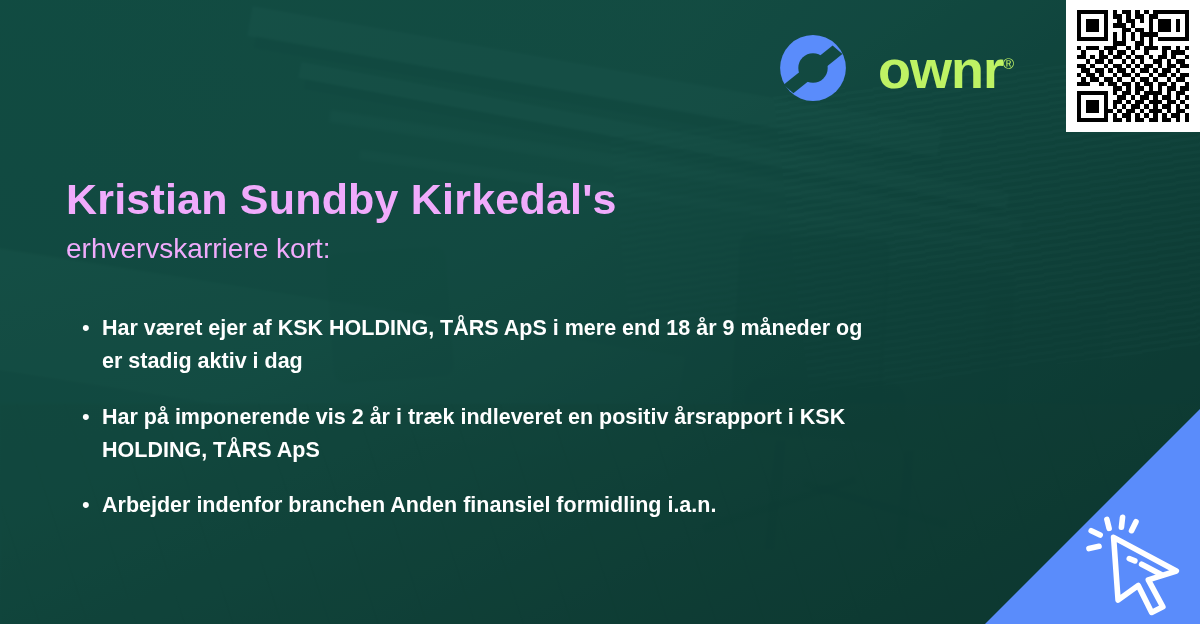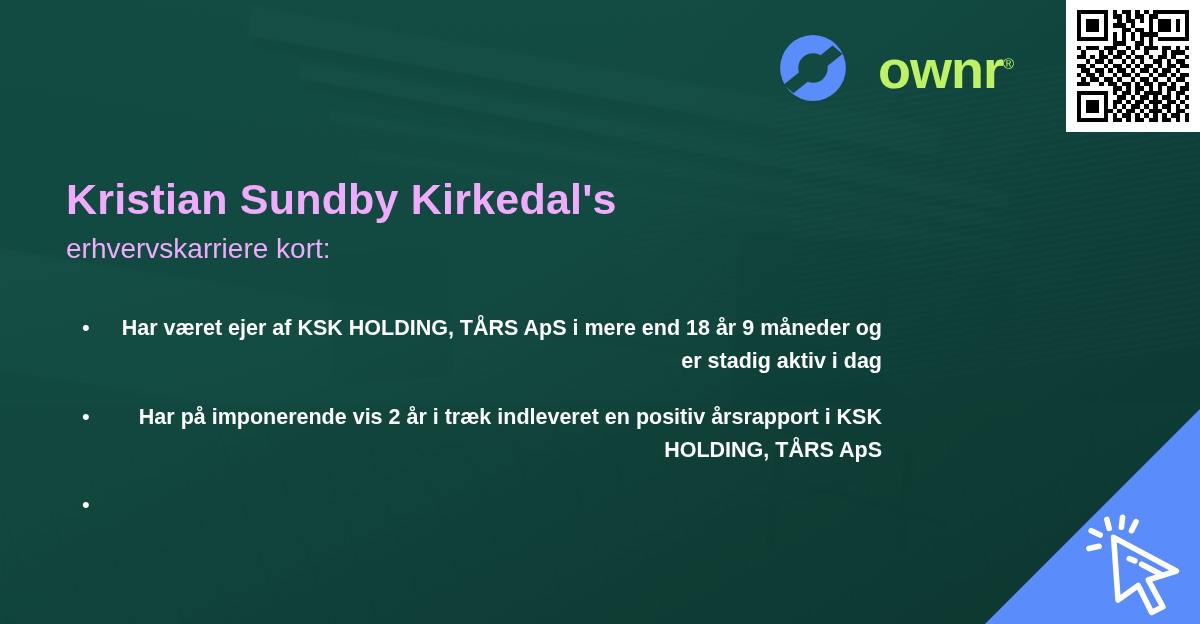"Har været ejer af KSK" .bullet-text { text-align: right -> none }
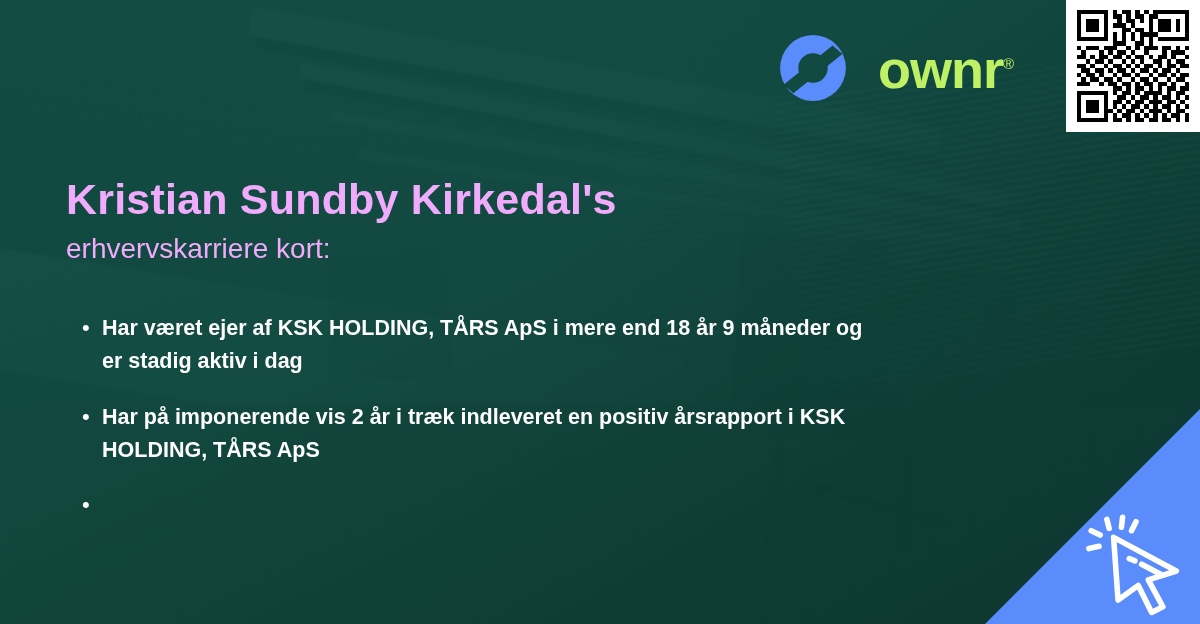"Arbejder indenfor branchen Anden" div.bullet-text { html: none -> <div>Arbejder indenfor branchen Anden finansiel formidling i.a.n.</div> }
